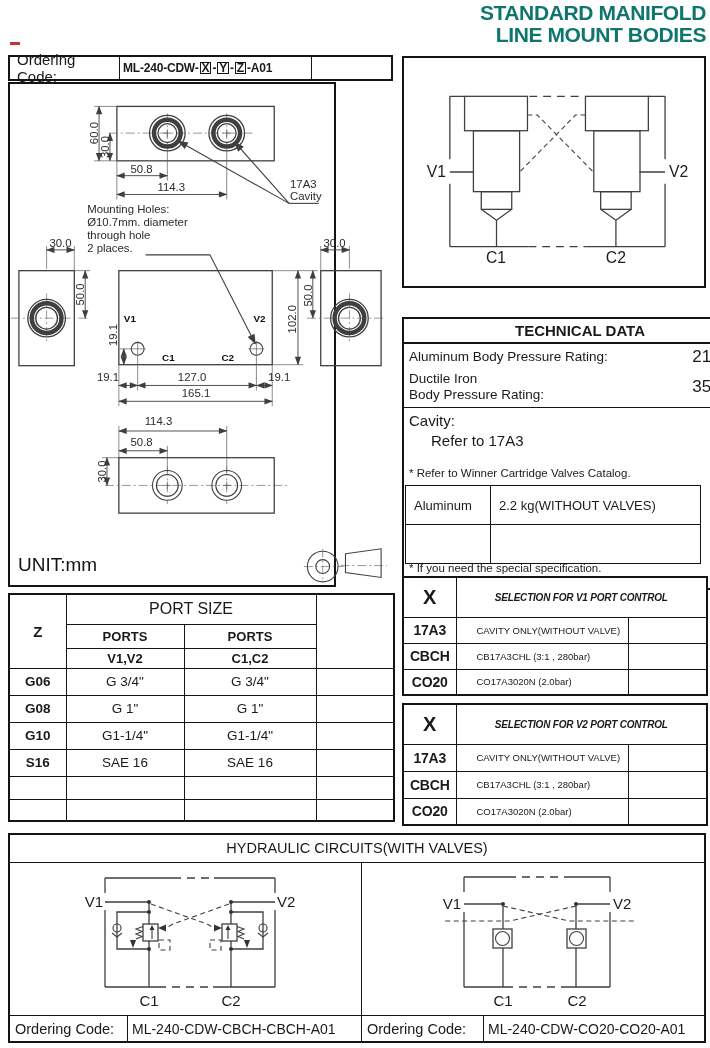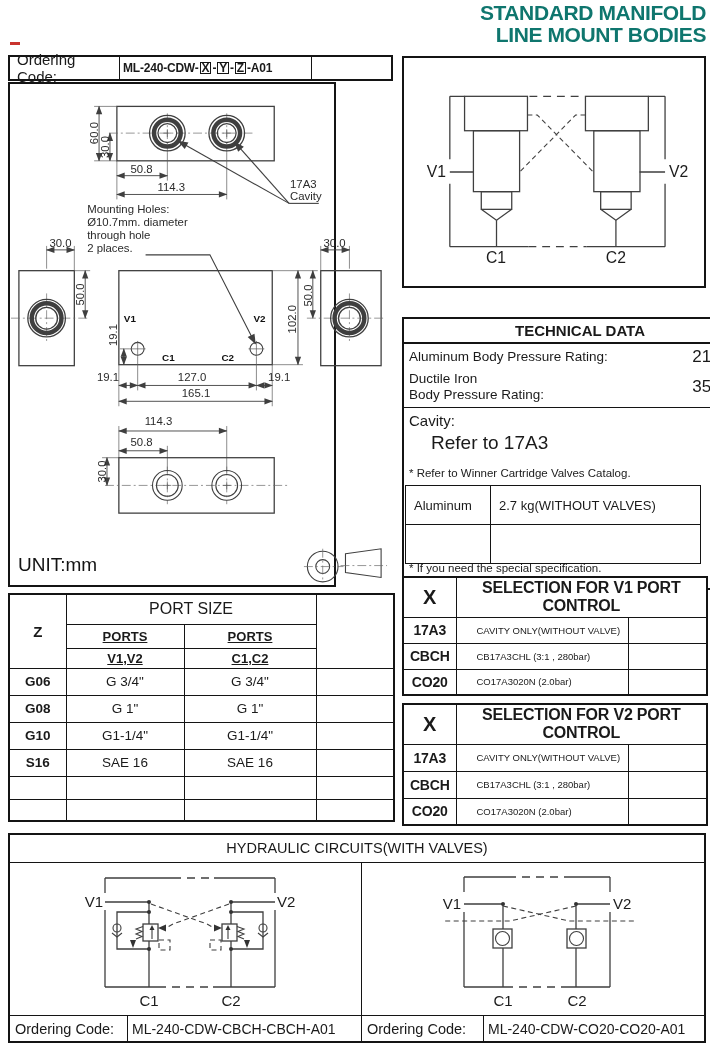"Refer to 17A3" .td-cav2 { font-size: 19px -> 15px }
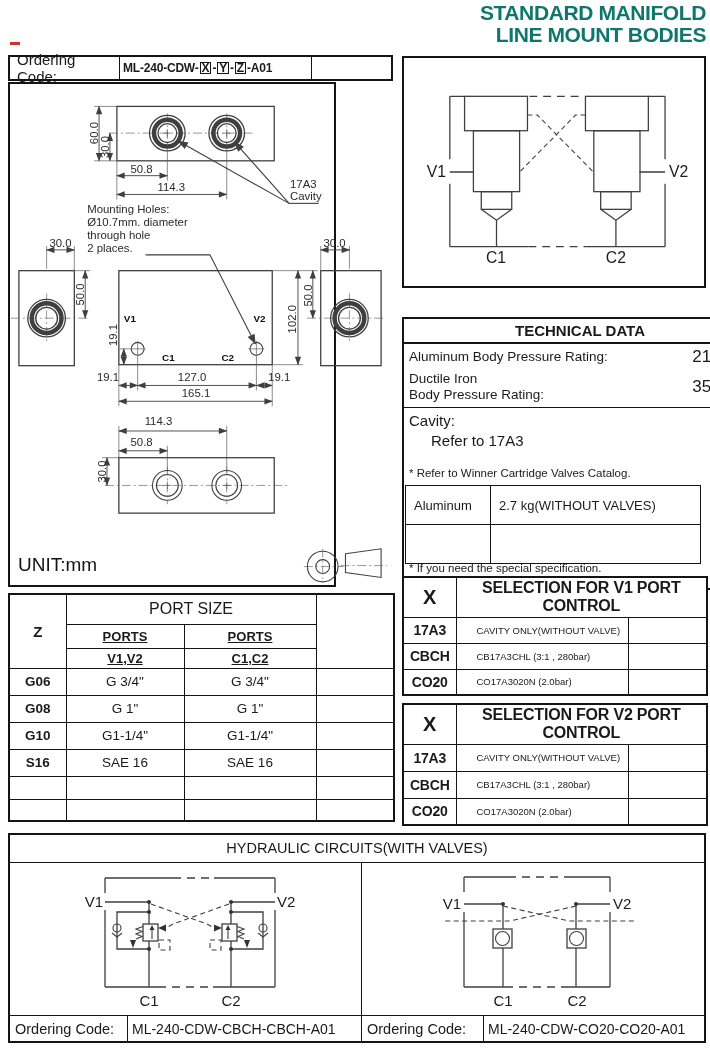"2.7 kg(WITHOUT VALVES)" td { text: 2.7 -> 2.2 }
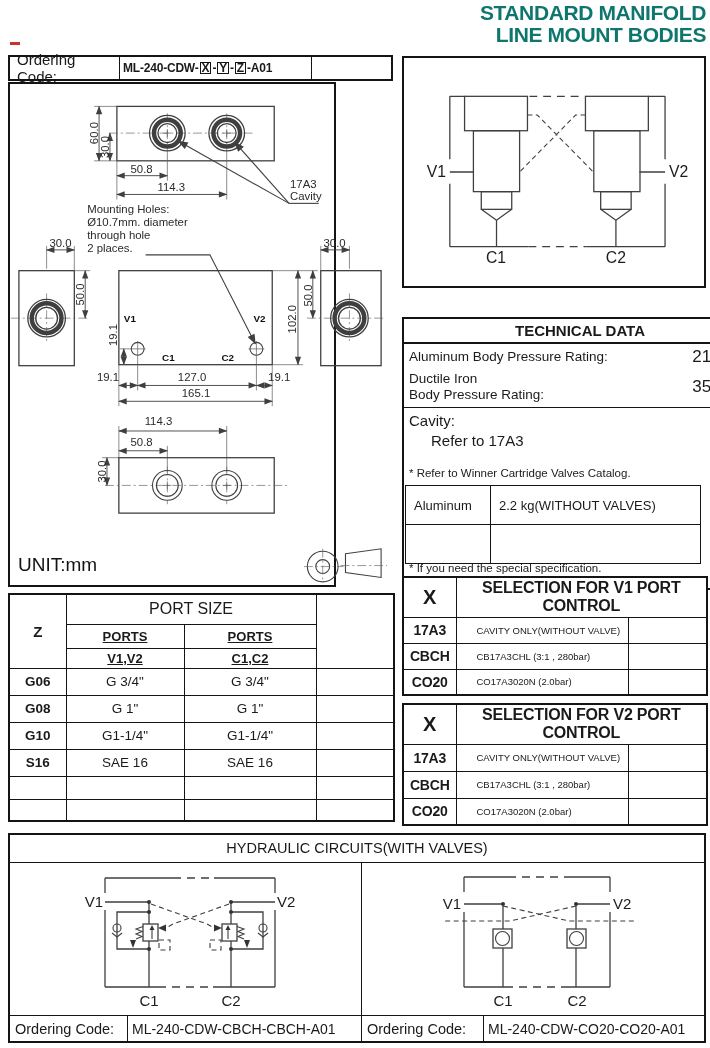"SELECTION FOR V1 PORT CONTROL" .seltitle { font-size: 16px -> 10px; font-style: none -> italic }
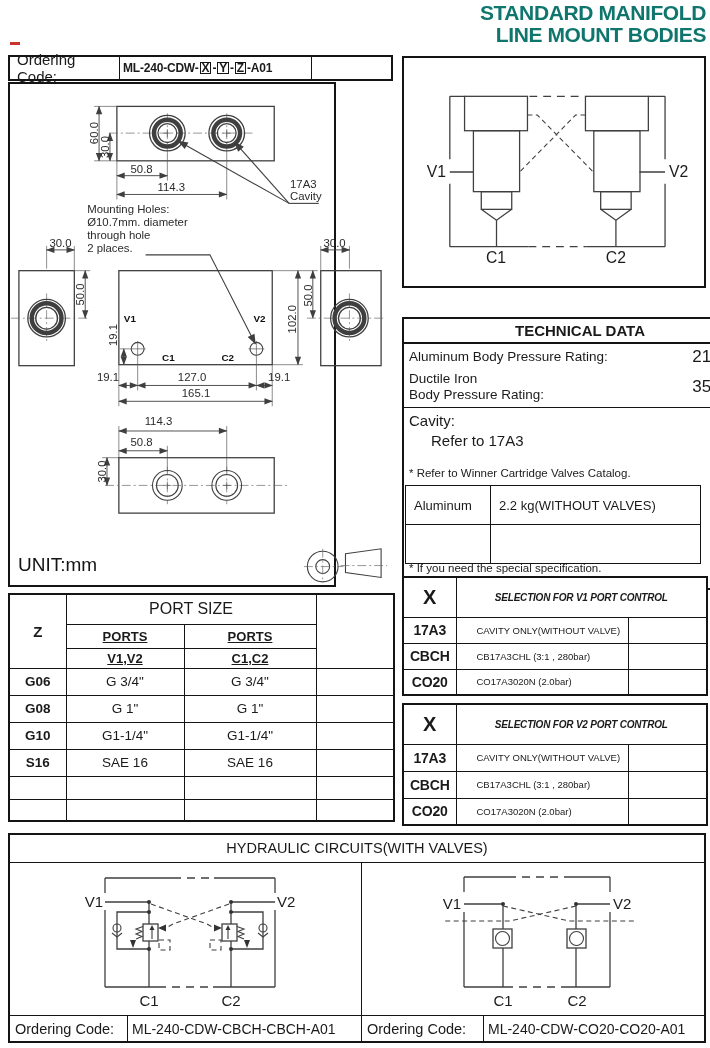"PORTS" .ph { text-decoration: underline -> none }
